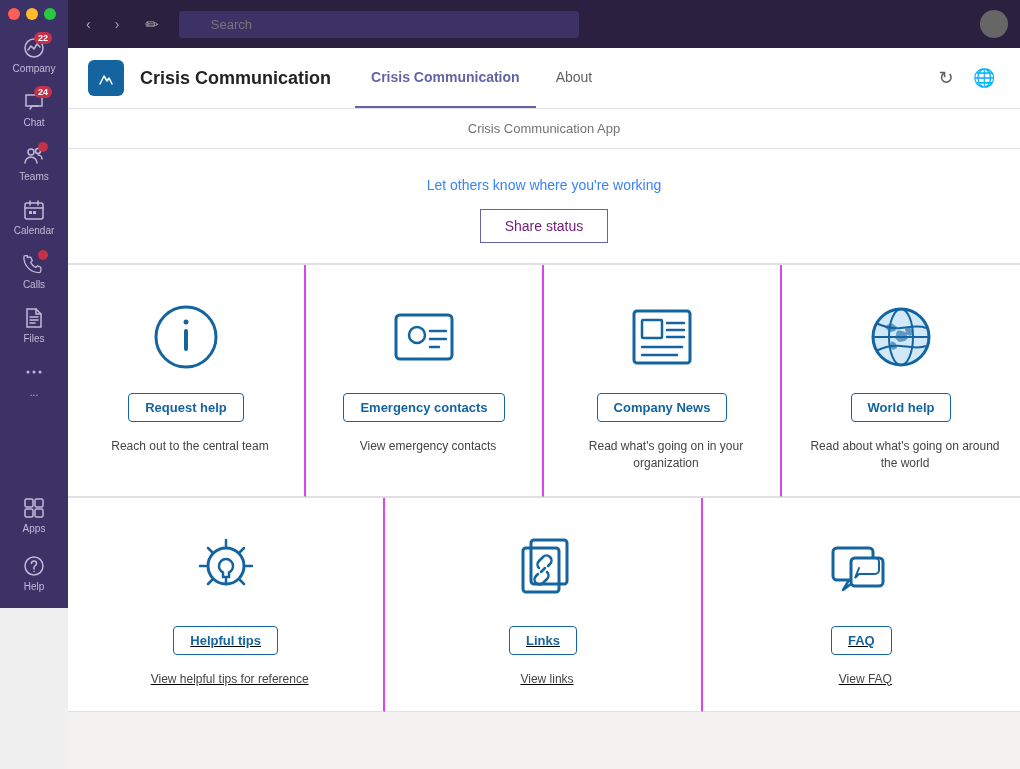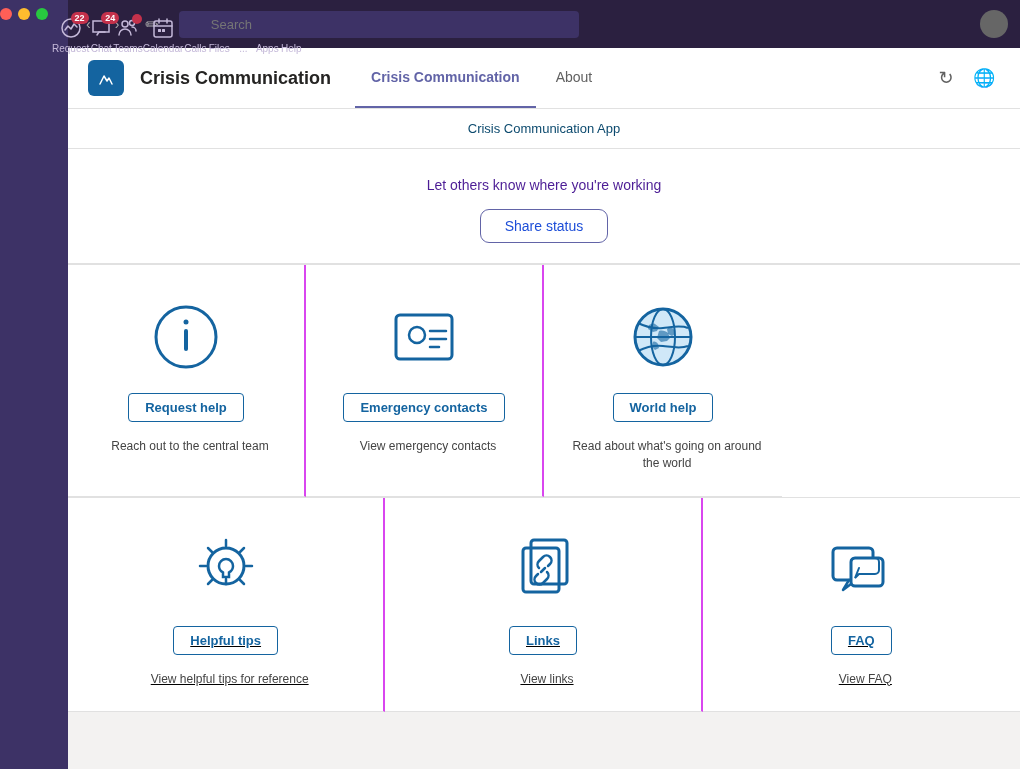"22" .sidebar { align-items: none -> center; flex-direction: row -> column; height: 769px -> 608px }
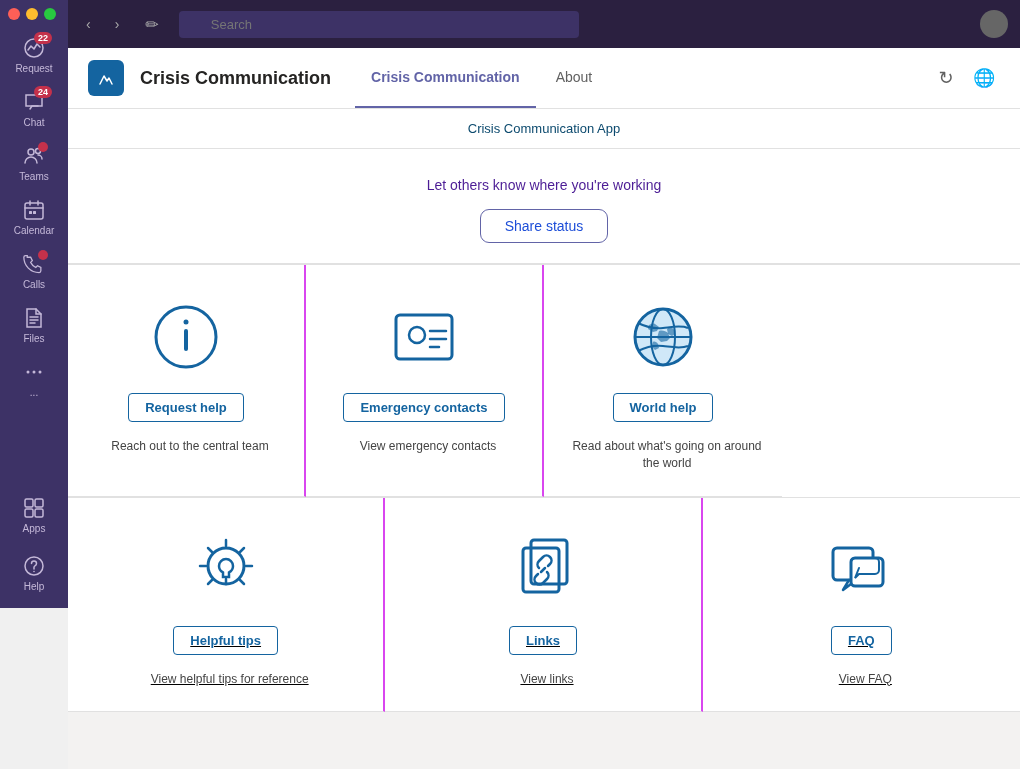"Request" span.sidebar-label { text: Request -> Company }
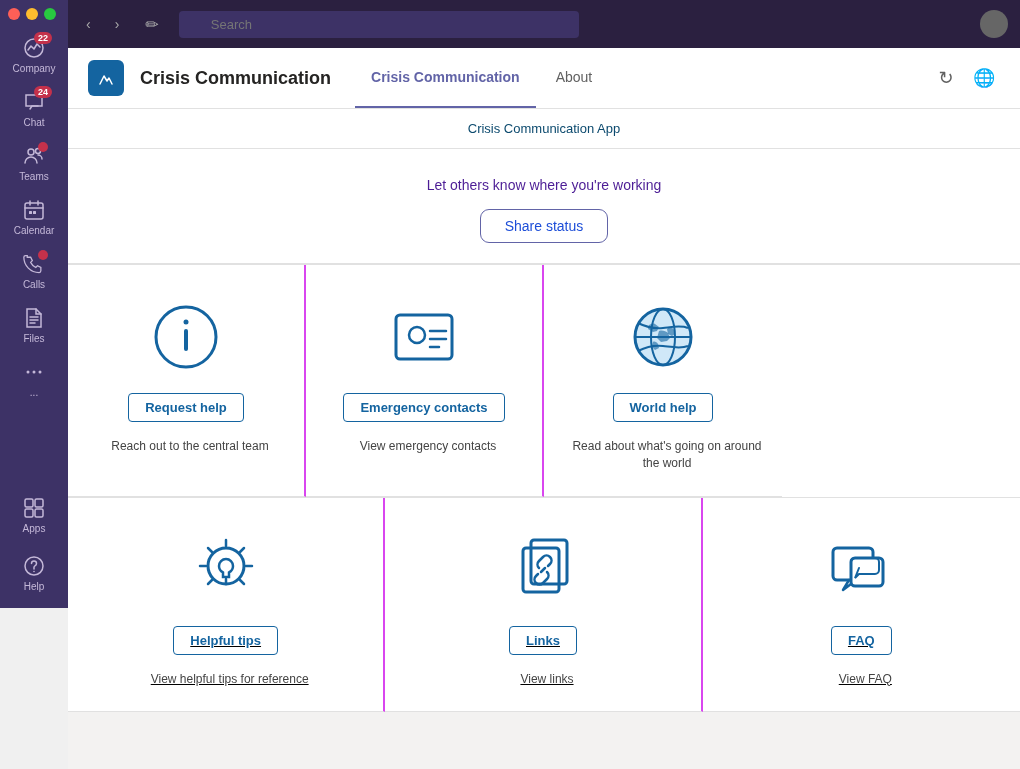"Crisis Communication App" .app-header-label { color: #0c4a6e -> #737373 }
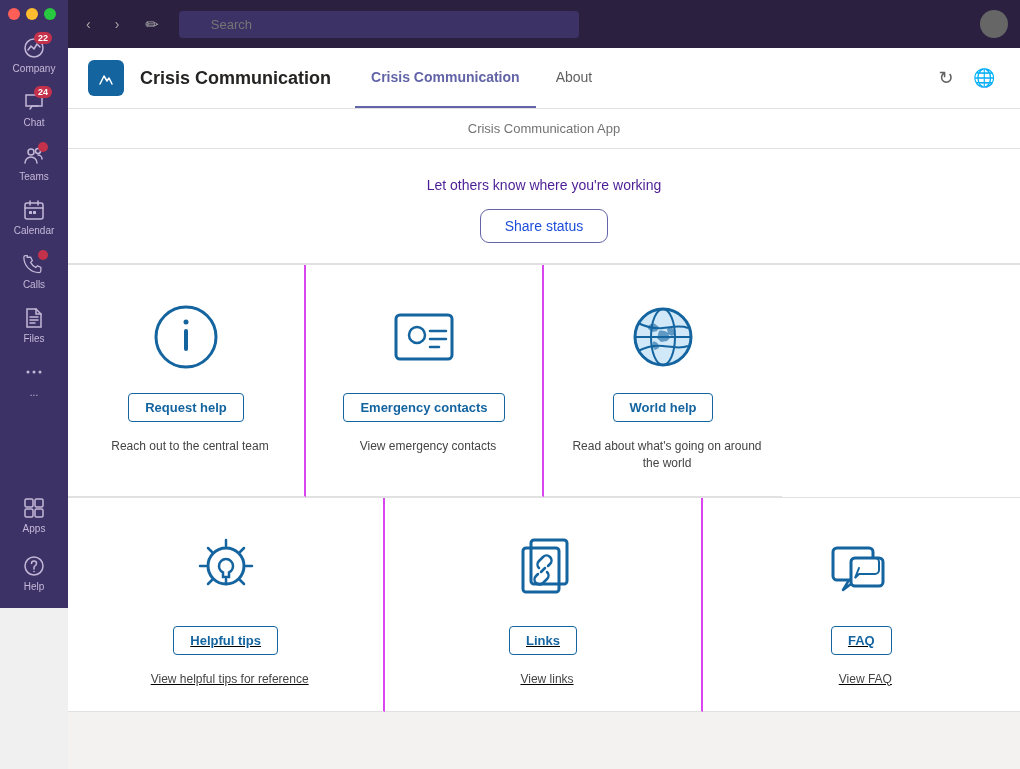"Let others know where you're" .hero-subtitle { color: #4c1d95 -> #3b82f6 }
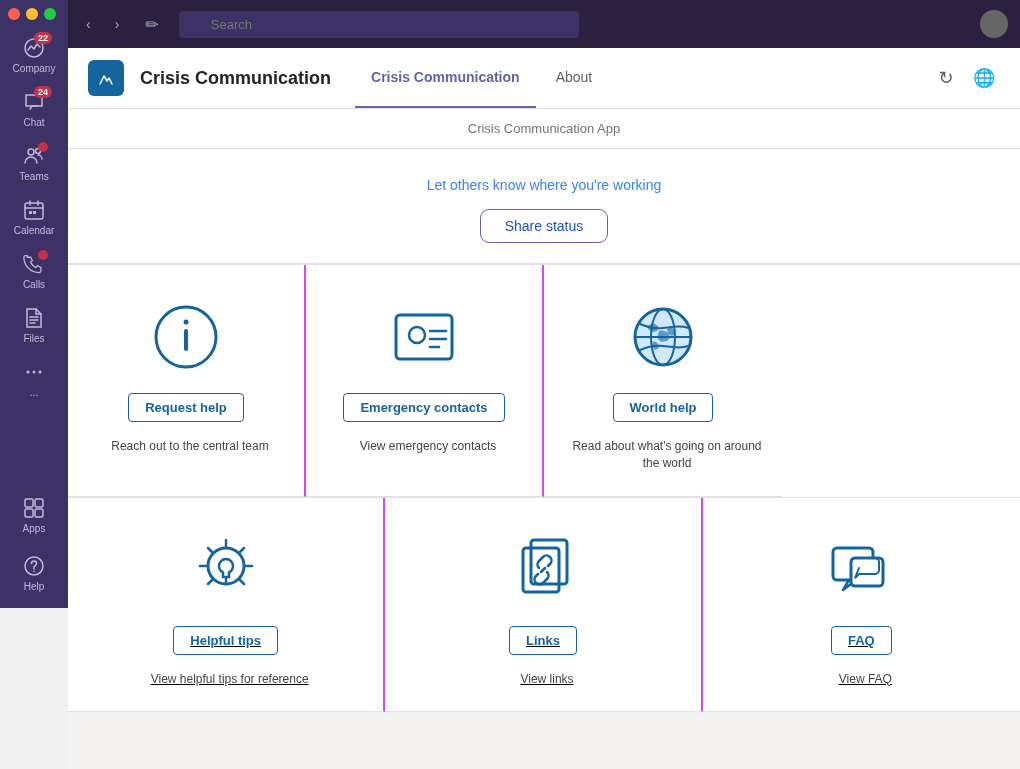"Share status" .share-btn { border-radius: 9px -> 0; color: #1d4ed8 -> #701a75 }
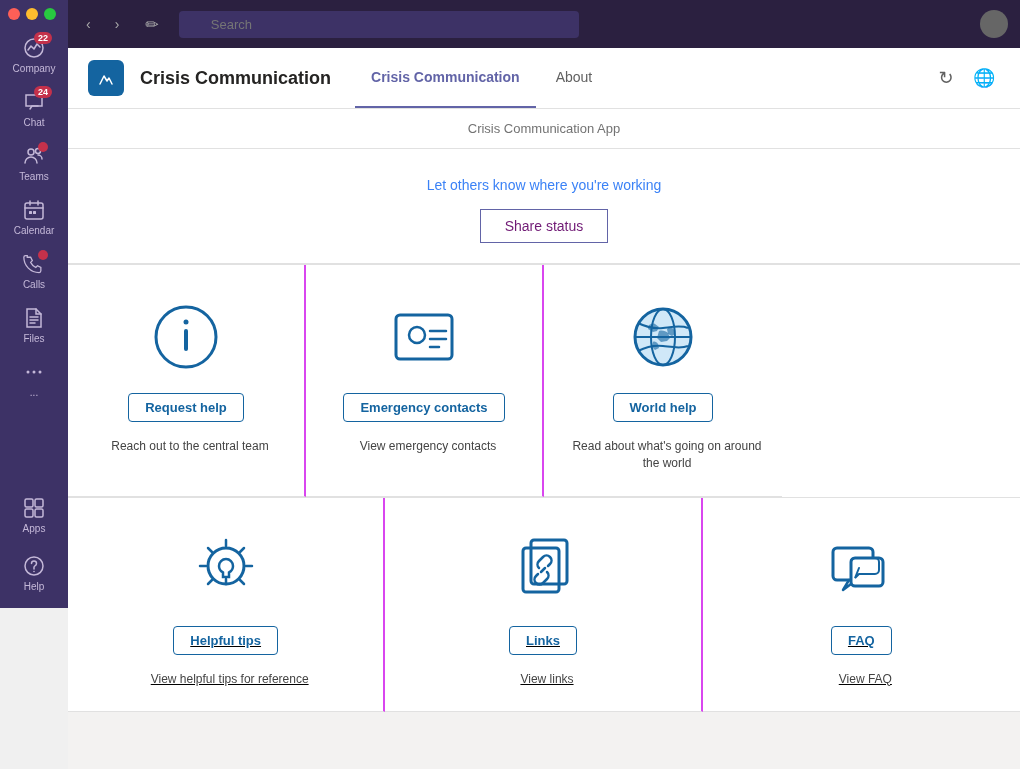"Company News" div.card { html: none -> <div> <div> <svg> <rect></rect> <rect></rect> <line></line> <line></line> <line></line> <line></line> <line></line> </svg> </div> <button>Company News</button> <p>Read what's going on in your organization</p> </div> }
